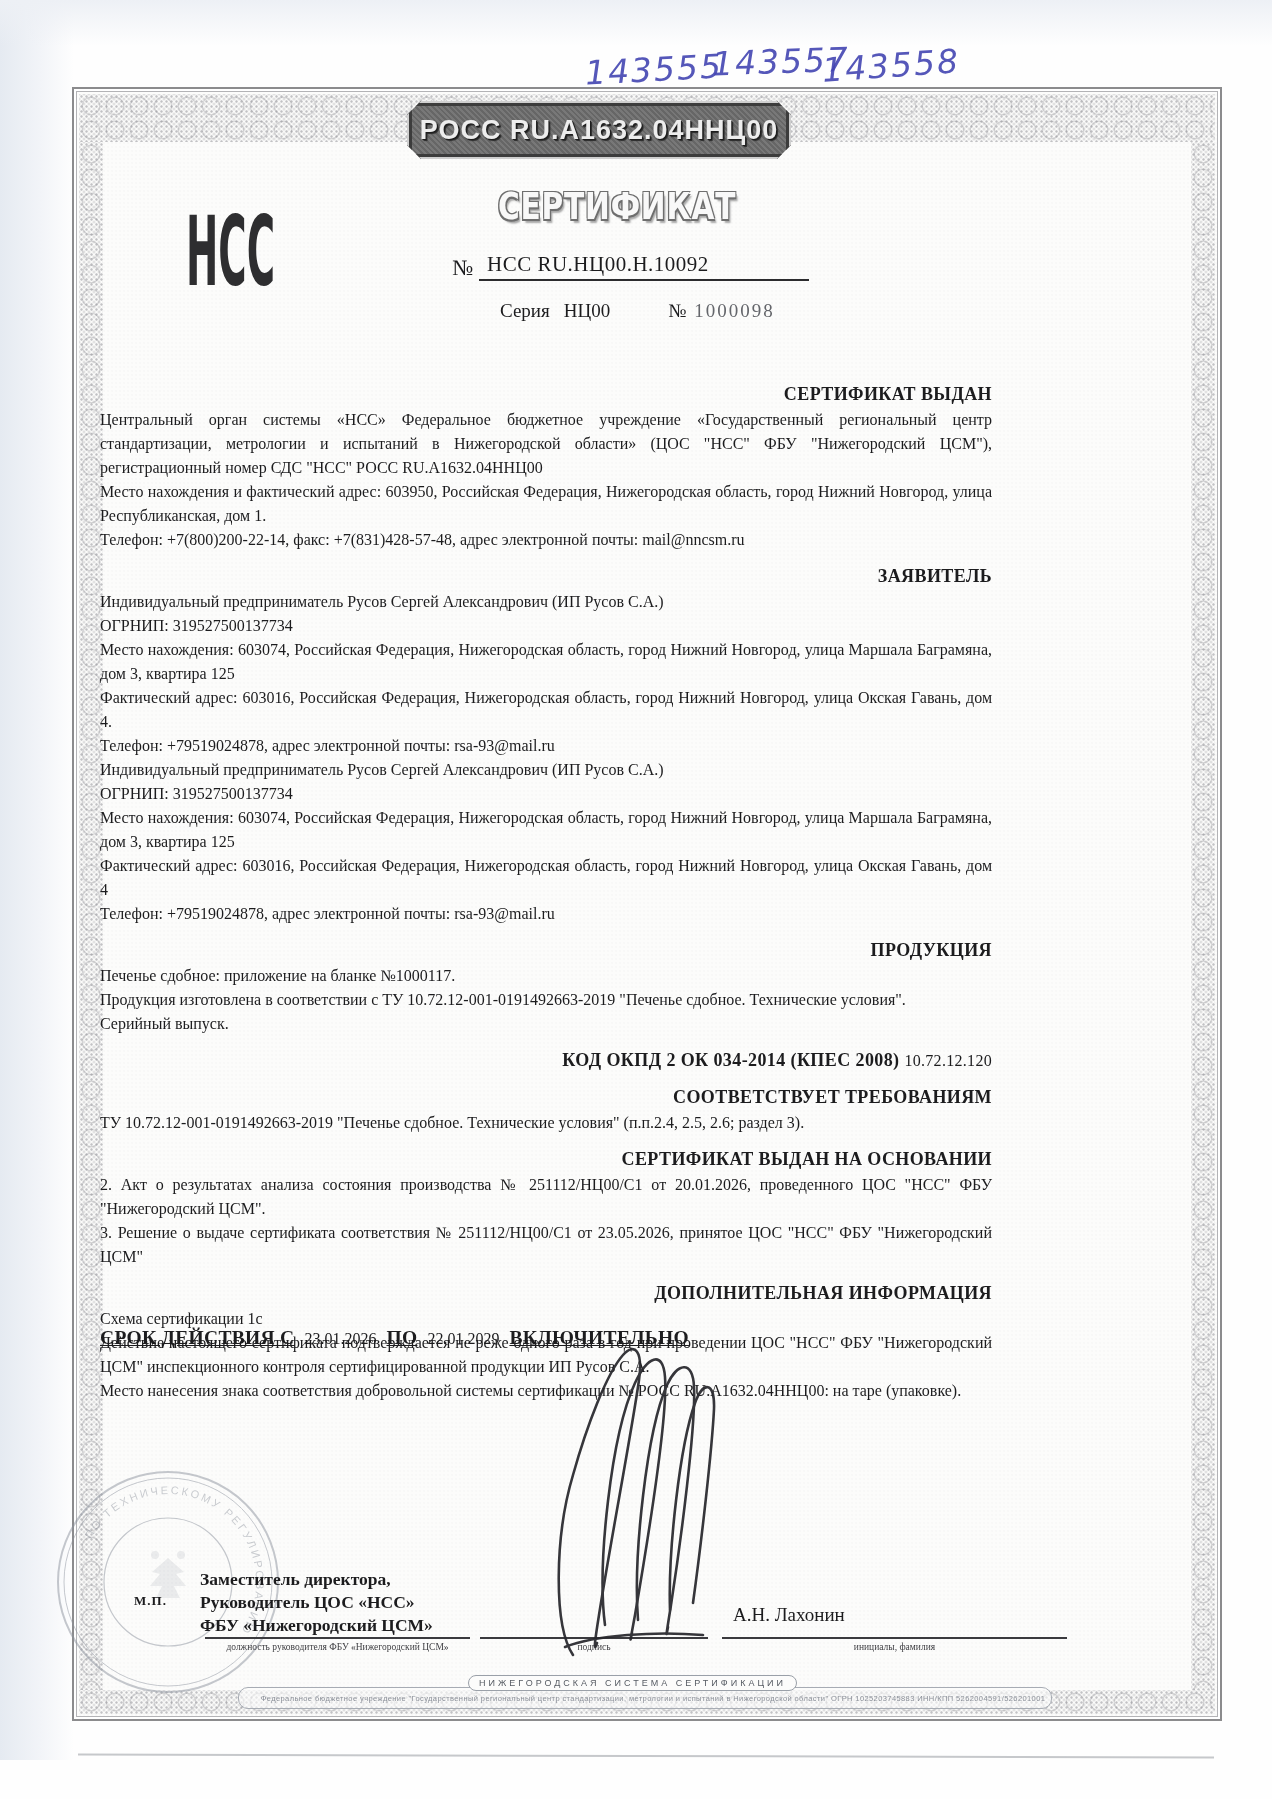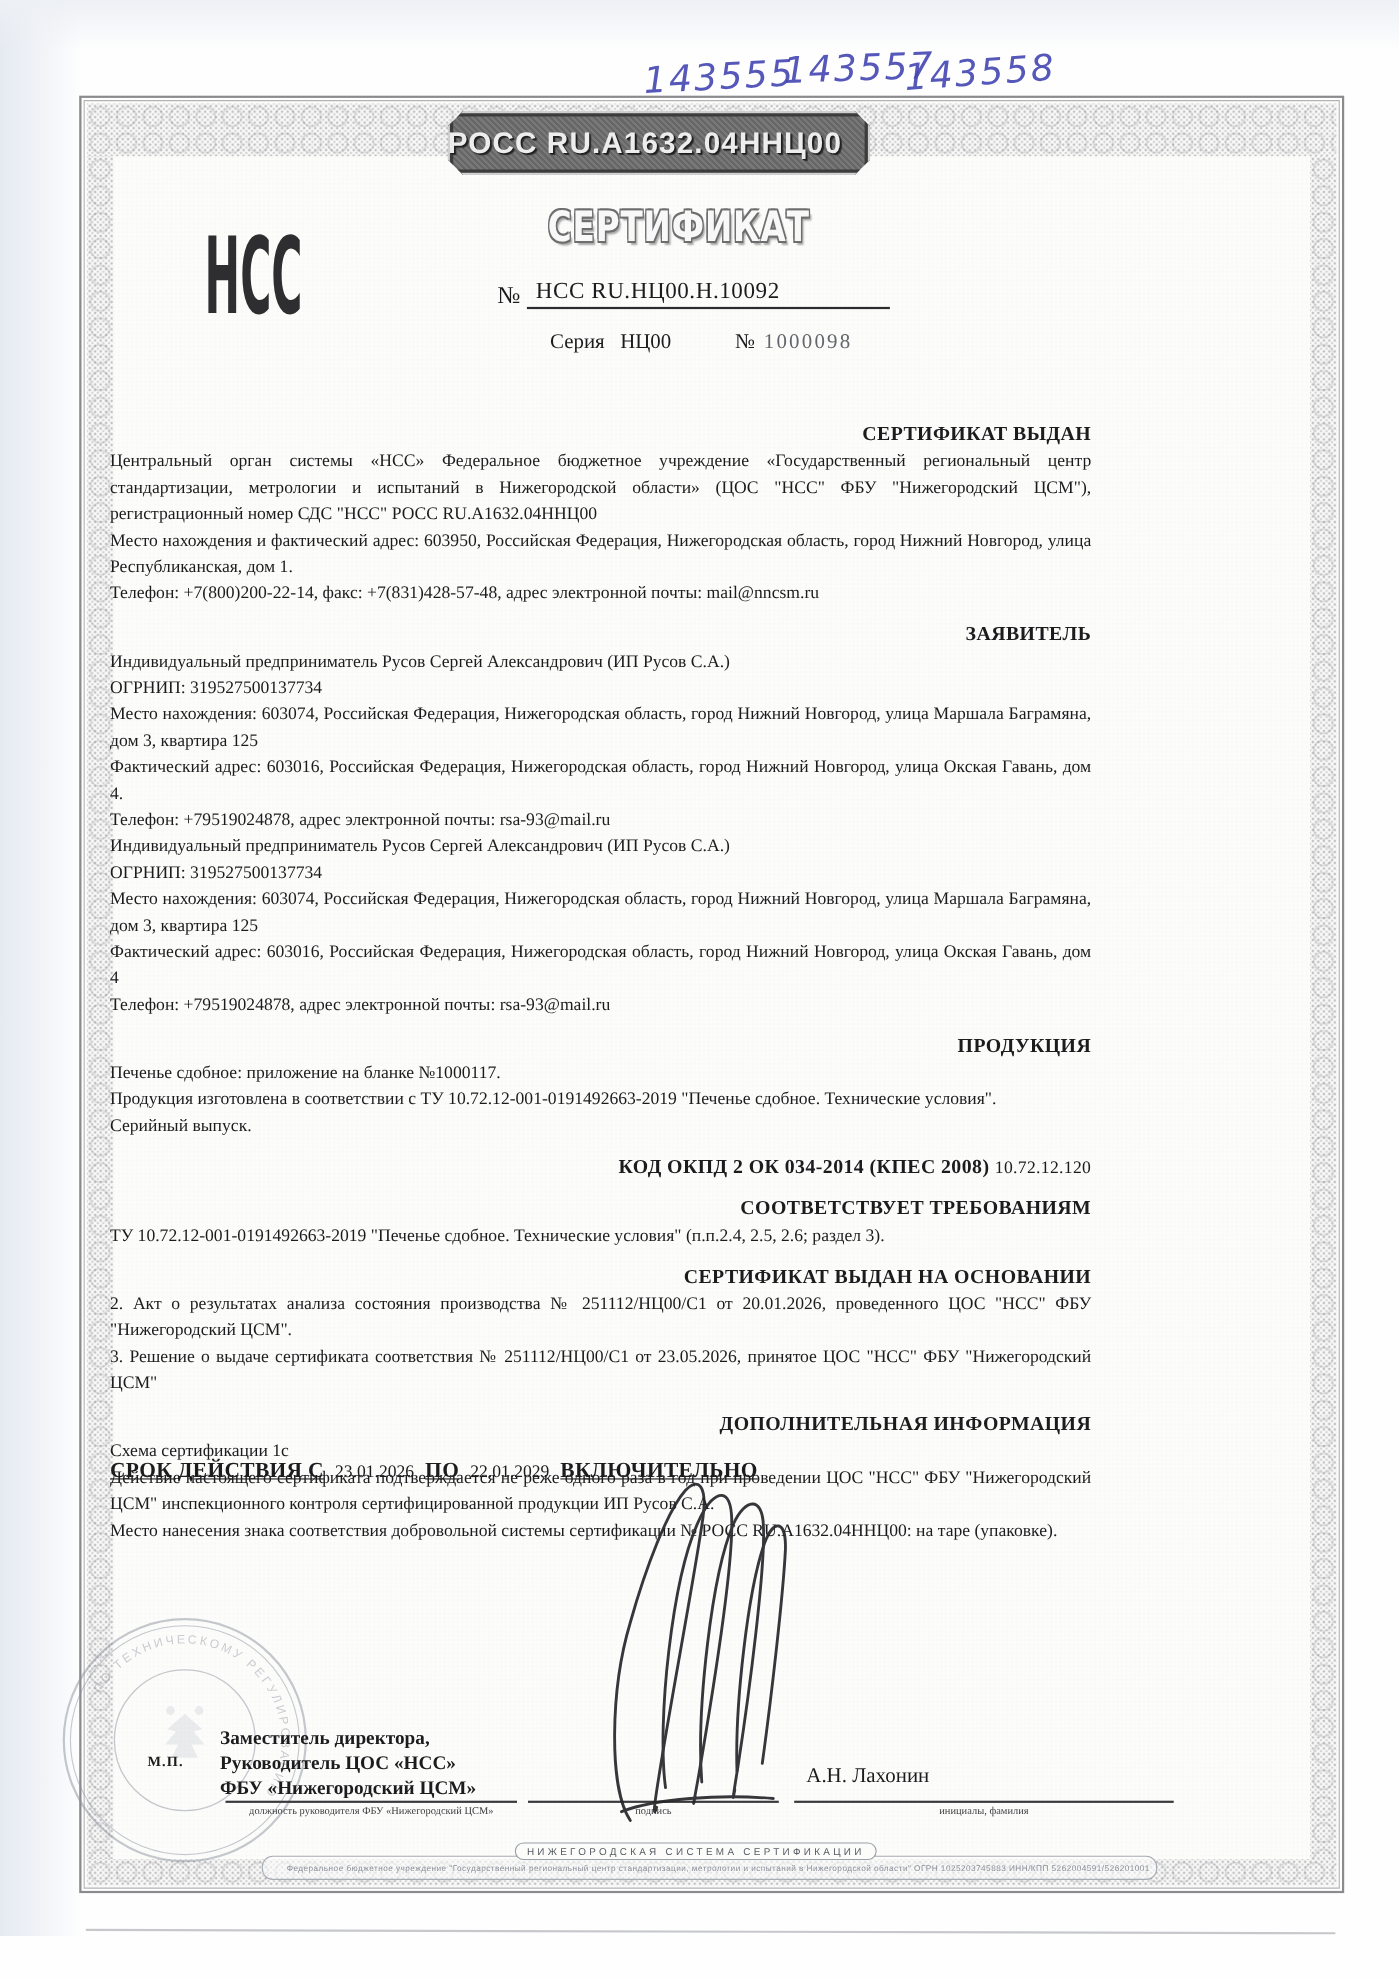"РОСС RU.А1632.04ННЦ00" .banner { justify-content: flex-start -> center }
